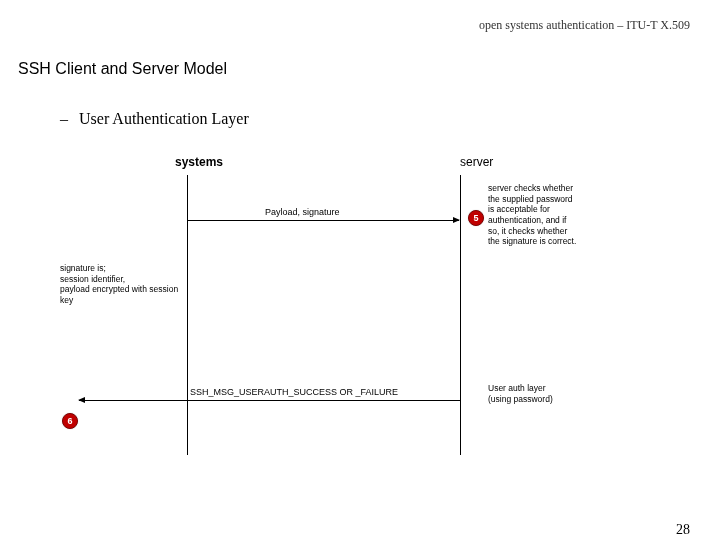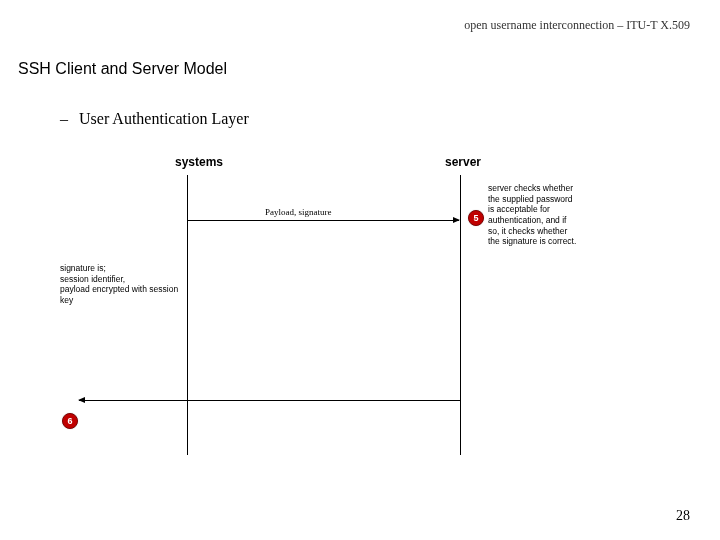"open username interconnection – ITU-T" div.header-right { text: username interconnection -> systems authentication }
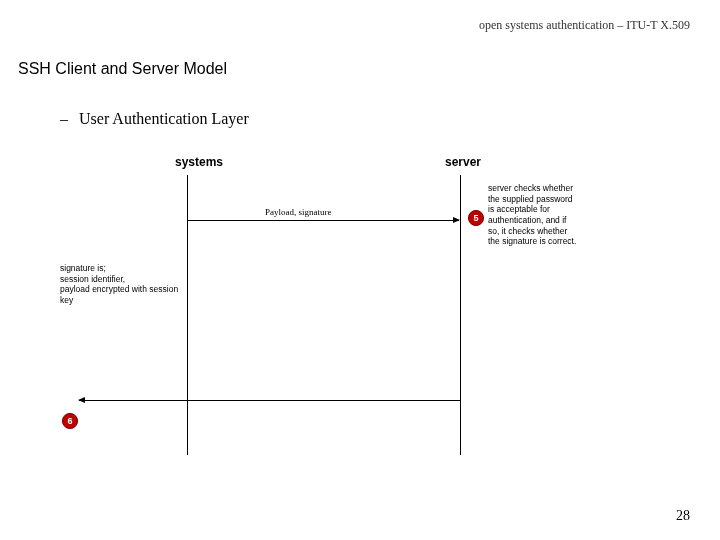"server" .col-server { font-weight: bold -> normal; left: 375px -> 390px }
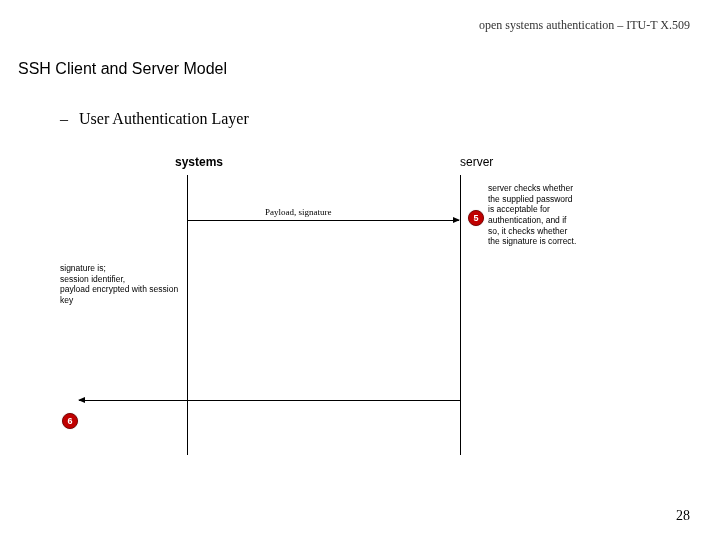"Payload, signature" .arrow-label { font-family: Liberation Serif, serif -> none }
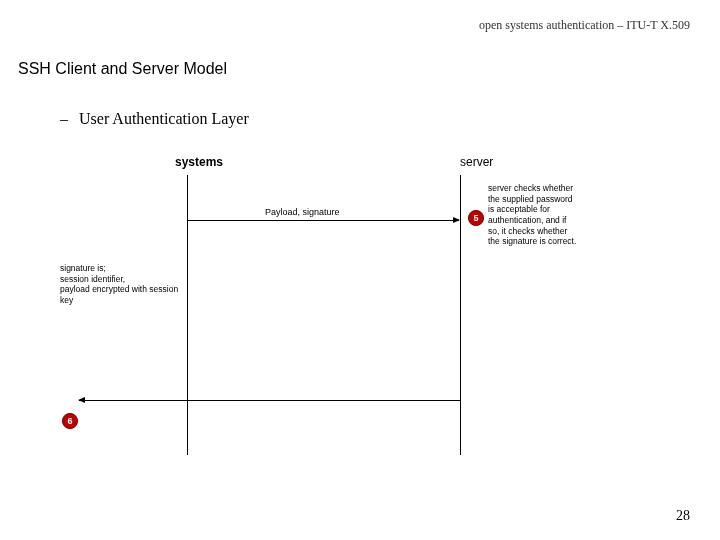"SSH_MSG_USERAUTH_SUCCESS OR _FAILURE" div.arrow-label { html: none -> <div>SSH_MSG_USERAUTH_SUCCESS OR _FAILURE</div> }
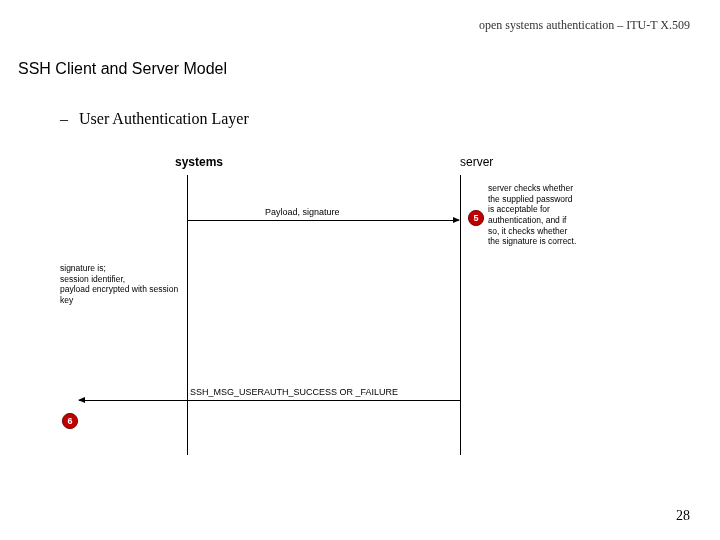"User auth layer" div.note { html: none -> <div>User auth layer (using password)</div> }
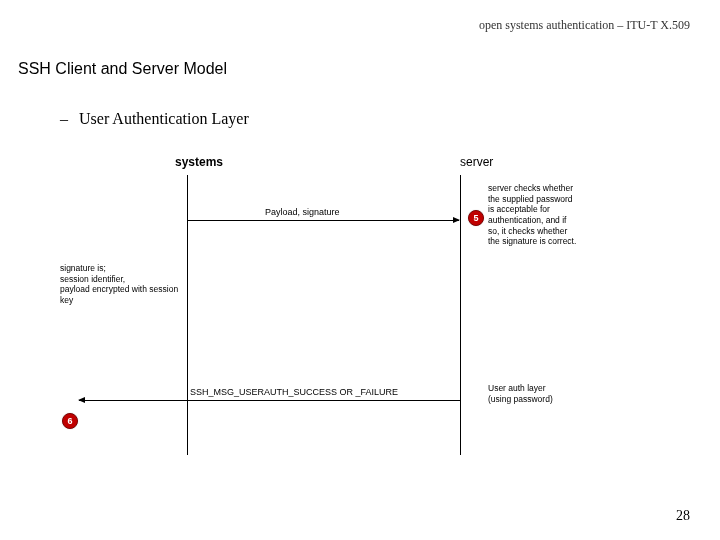"28" .page-num { bottom: 16px -> 2px }
